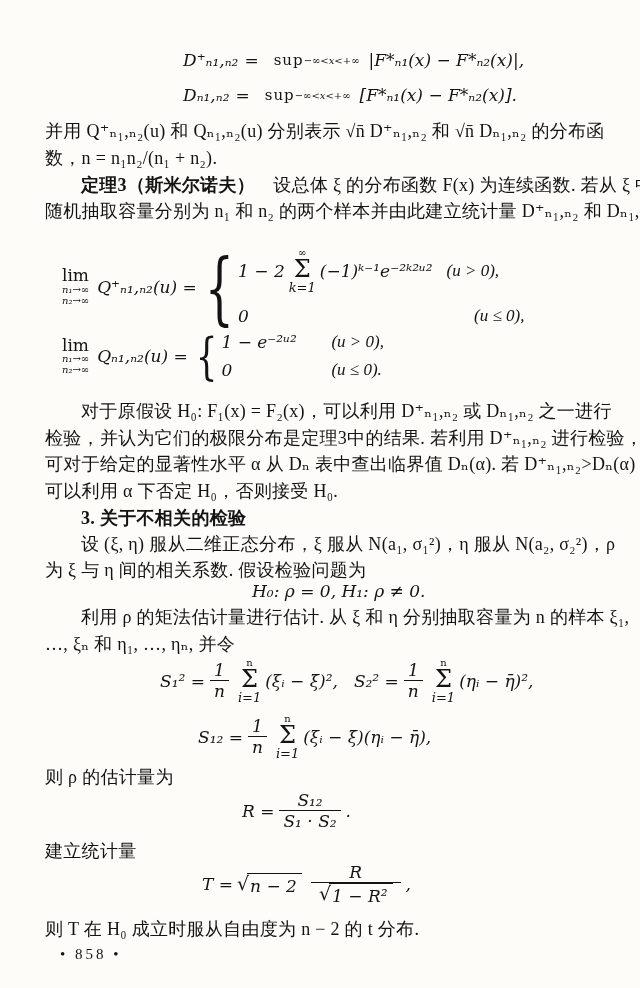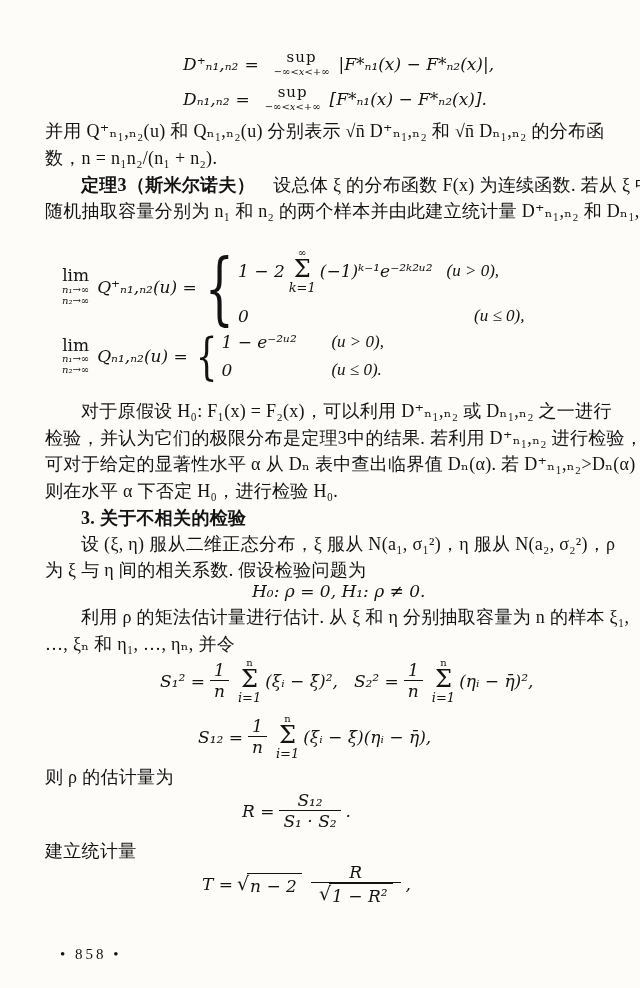"sup" .supop { flex-direction: column -> row }
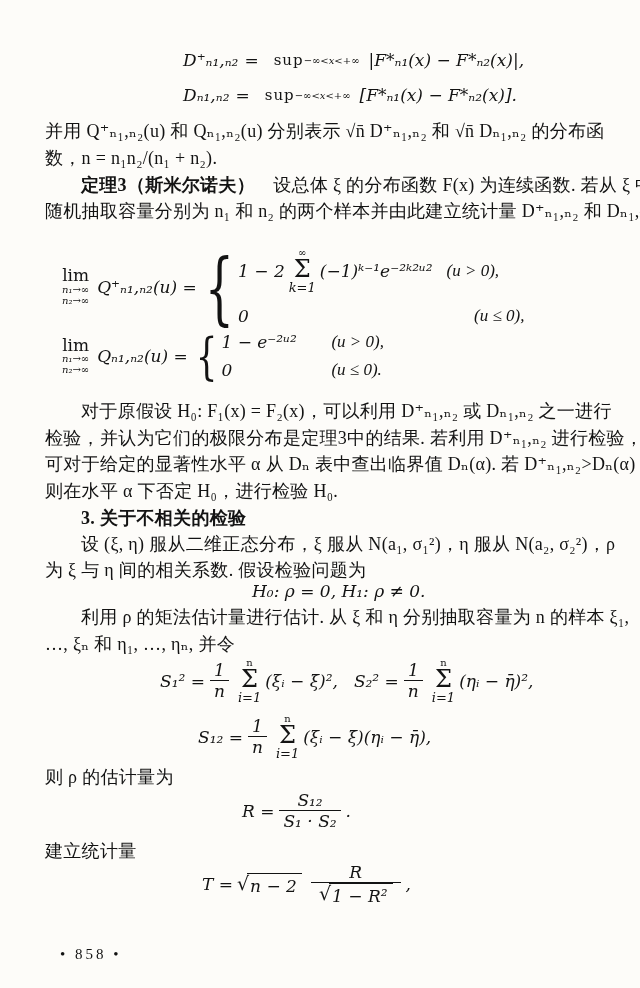"lim" .limop { align-items: flex-end -> flex-start }
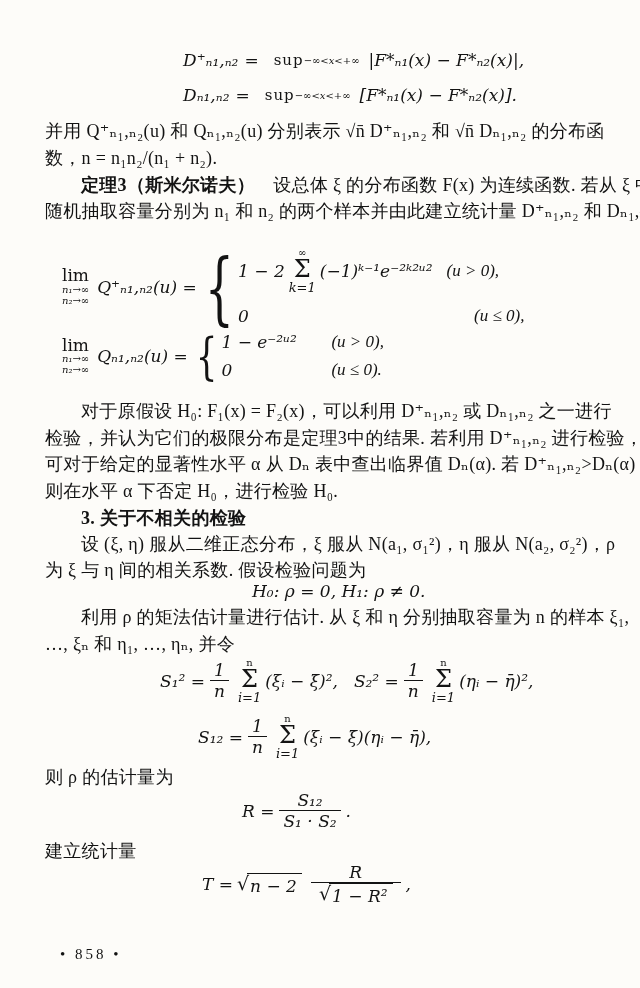"则在水平 α 下否定 H₀，进行检验 H₀." div.line { text: 则在水平 α 下否定 H₀，进行检验 -> 可以利用 α 下否定 H₀，否则接受 }
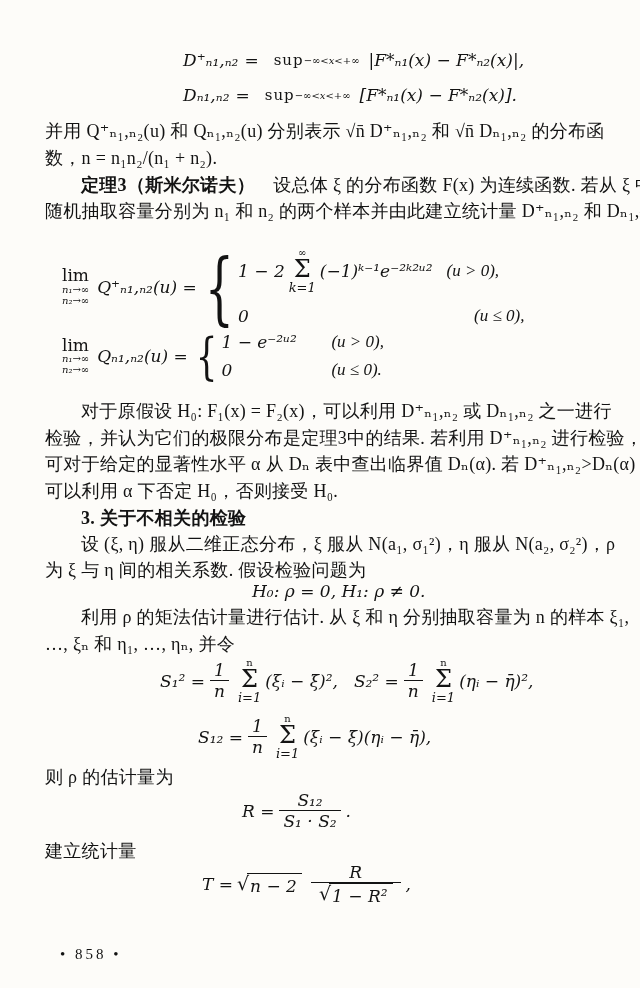"则 T 在 H₀ 成立时服从自由度为" div.line { html: none -> <div>则 T 在 H₀ 成立时服从自由度为 n − 2 的 t 分布.</div> }
